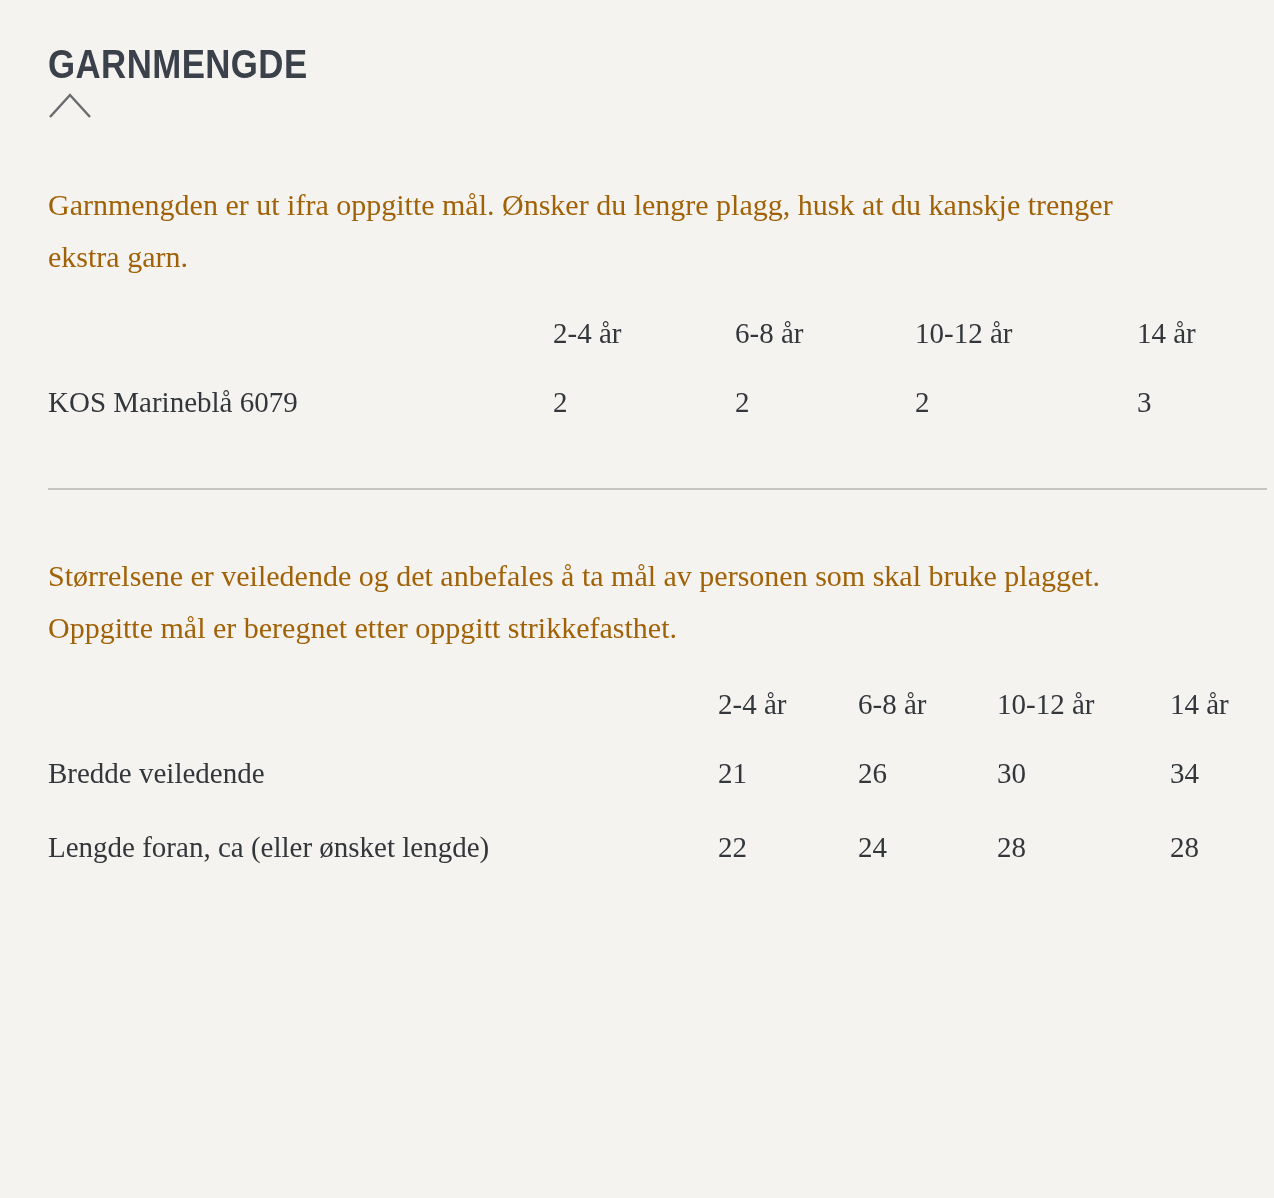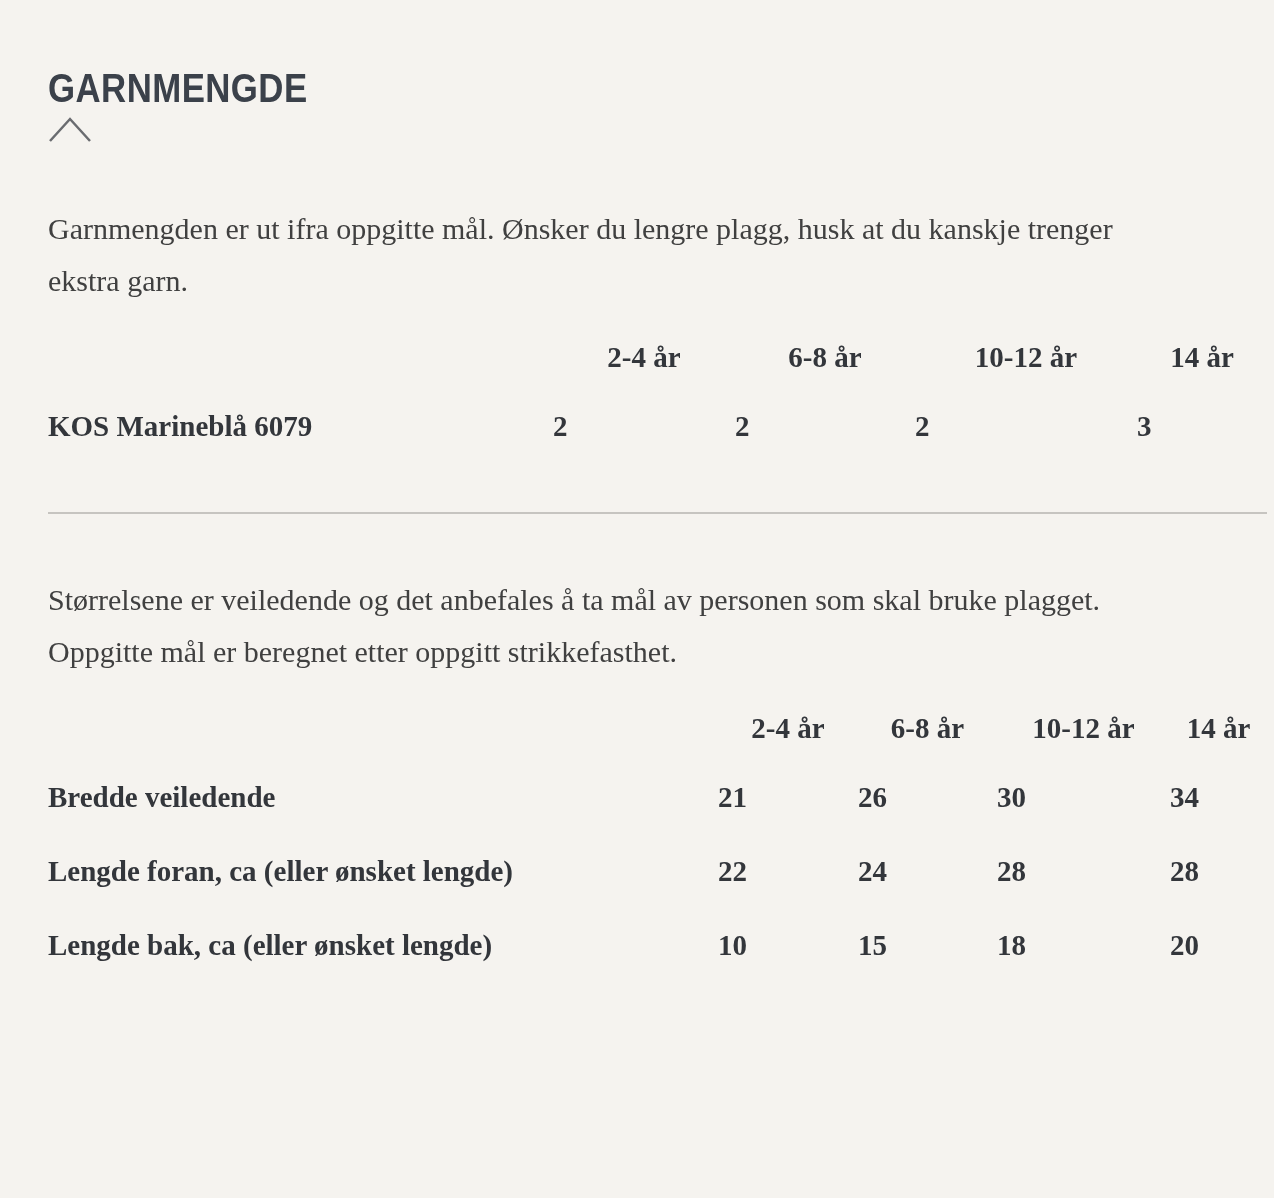"GARNMENGDE" .page { padding: 68px 7px 0 48px -> 44px 7px 0 48px }
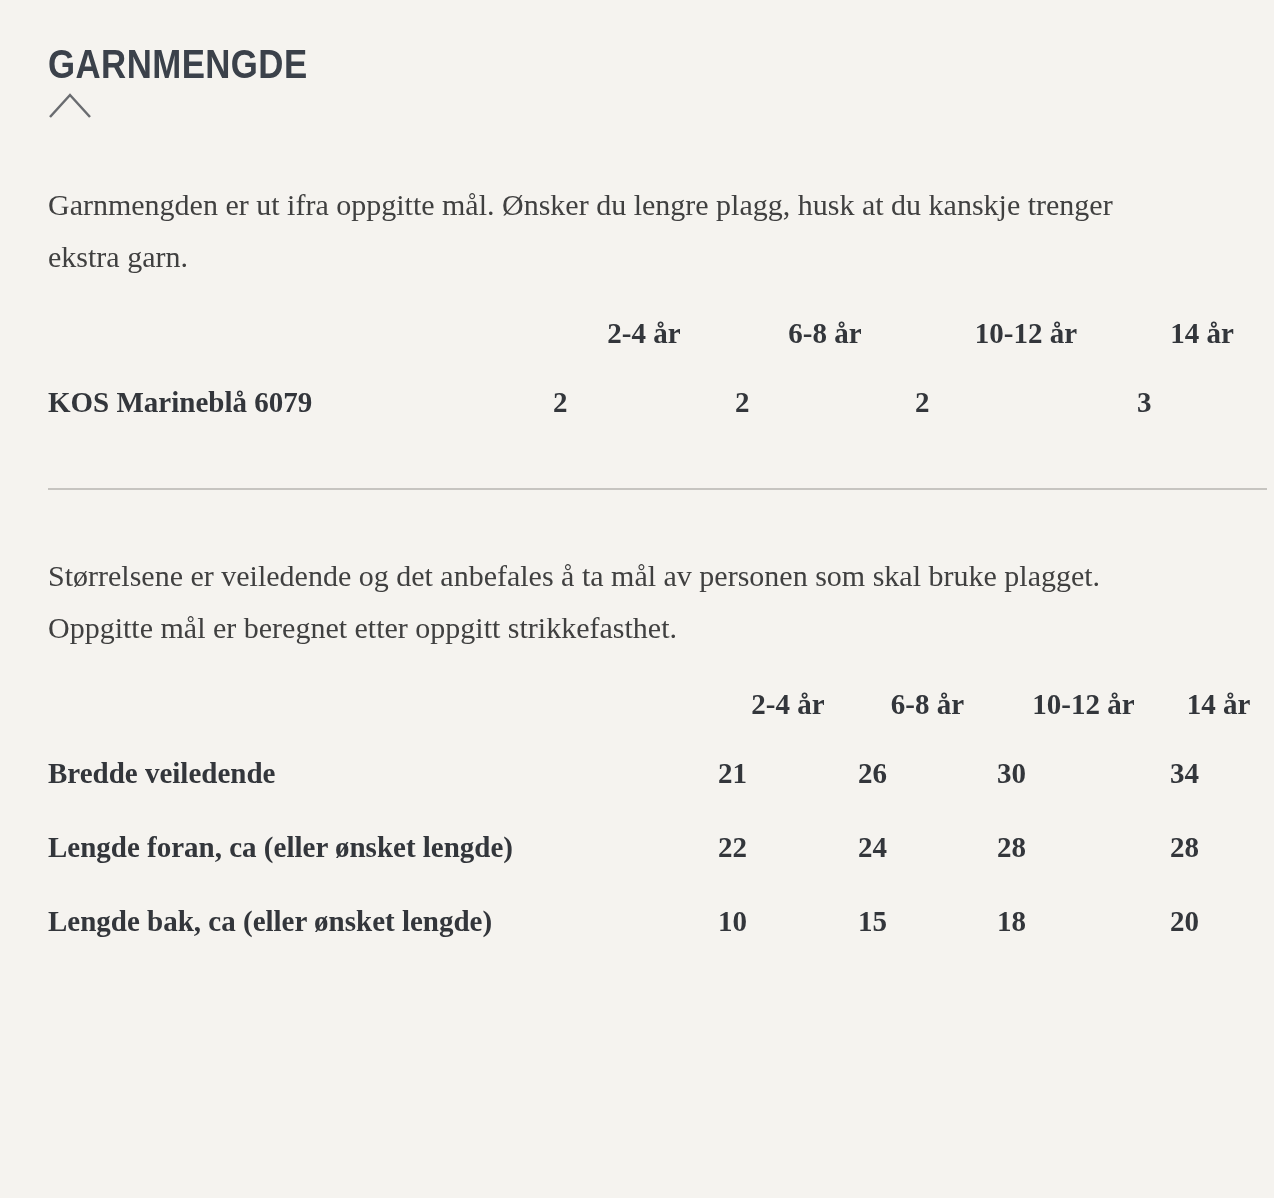"Garnmengden er ut ifra oppgitte" p.intro { color: #404040 -> #a16207 }
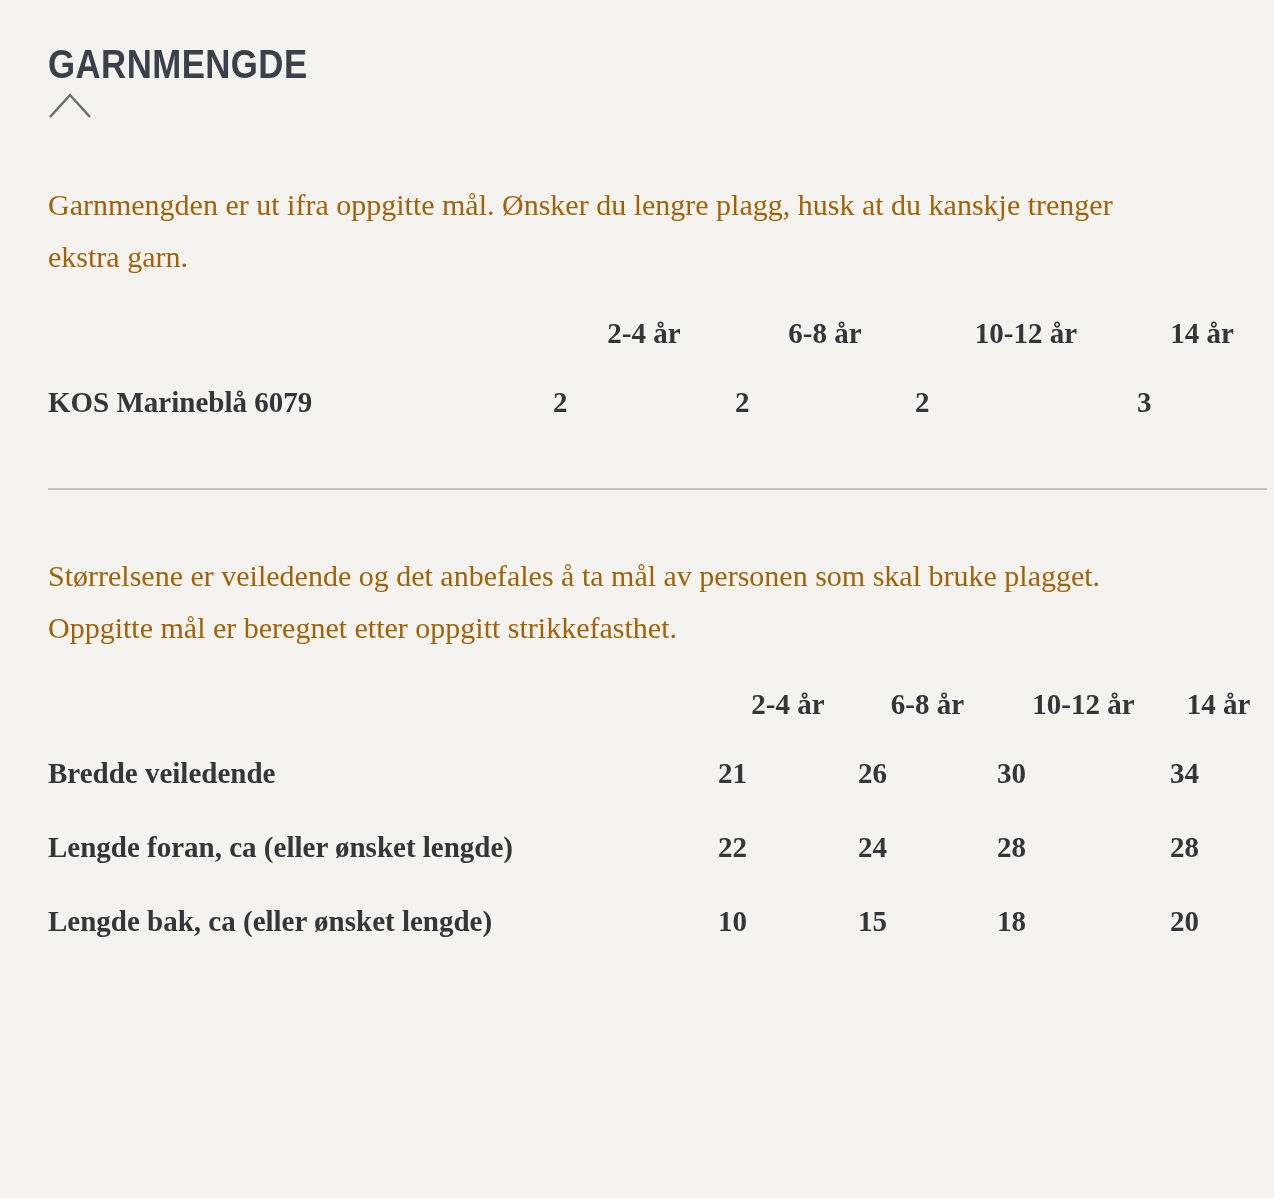"2-4 år" table.size-table th { font-weight: 700 -> 400; text-align: center -> none }
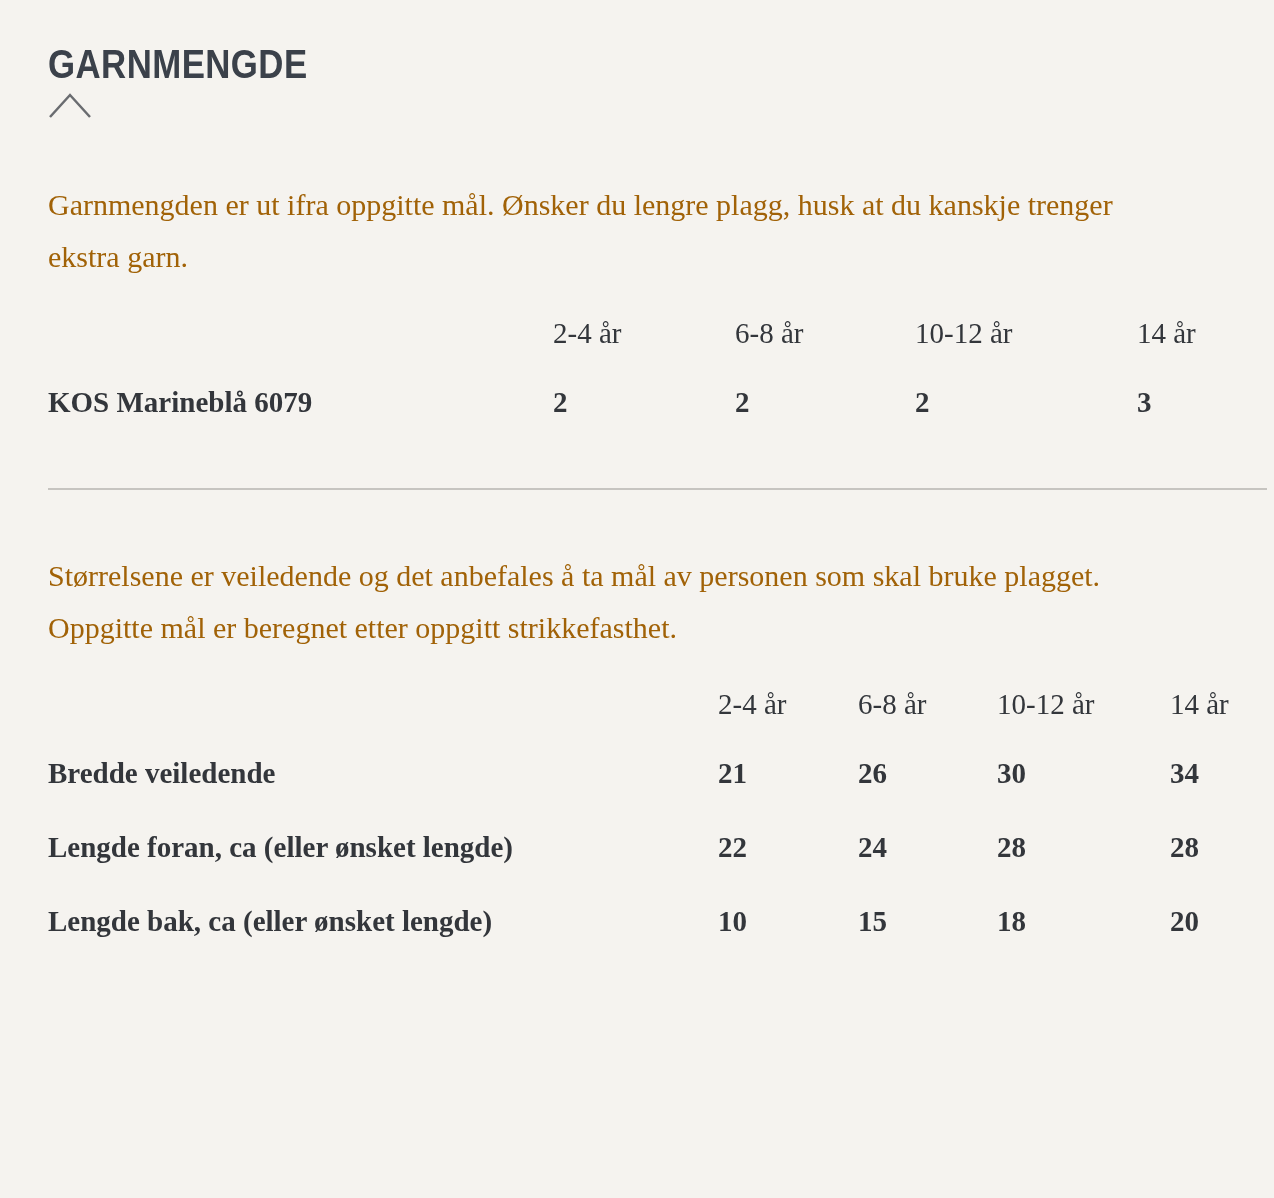"KOS Marineblå 6079" table.size-table th, table.size-table td { font-weight: 700 -> 400 }
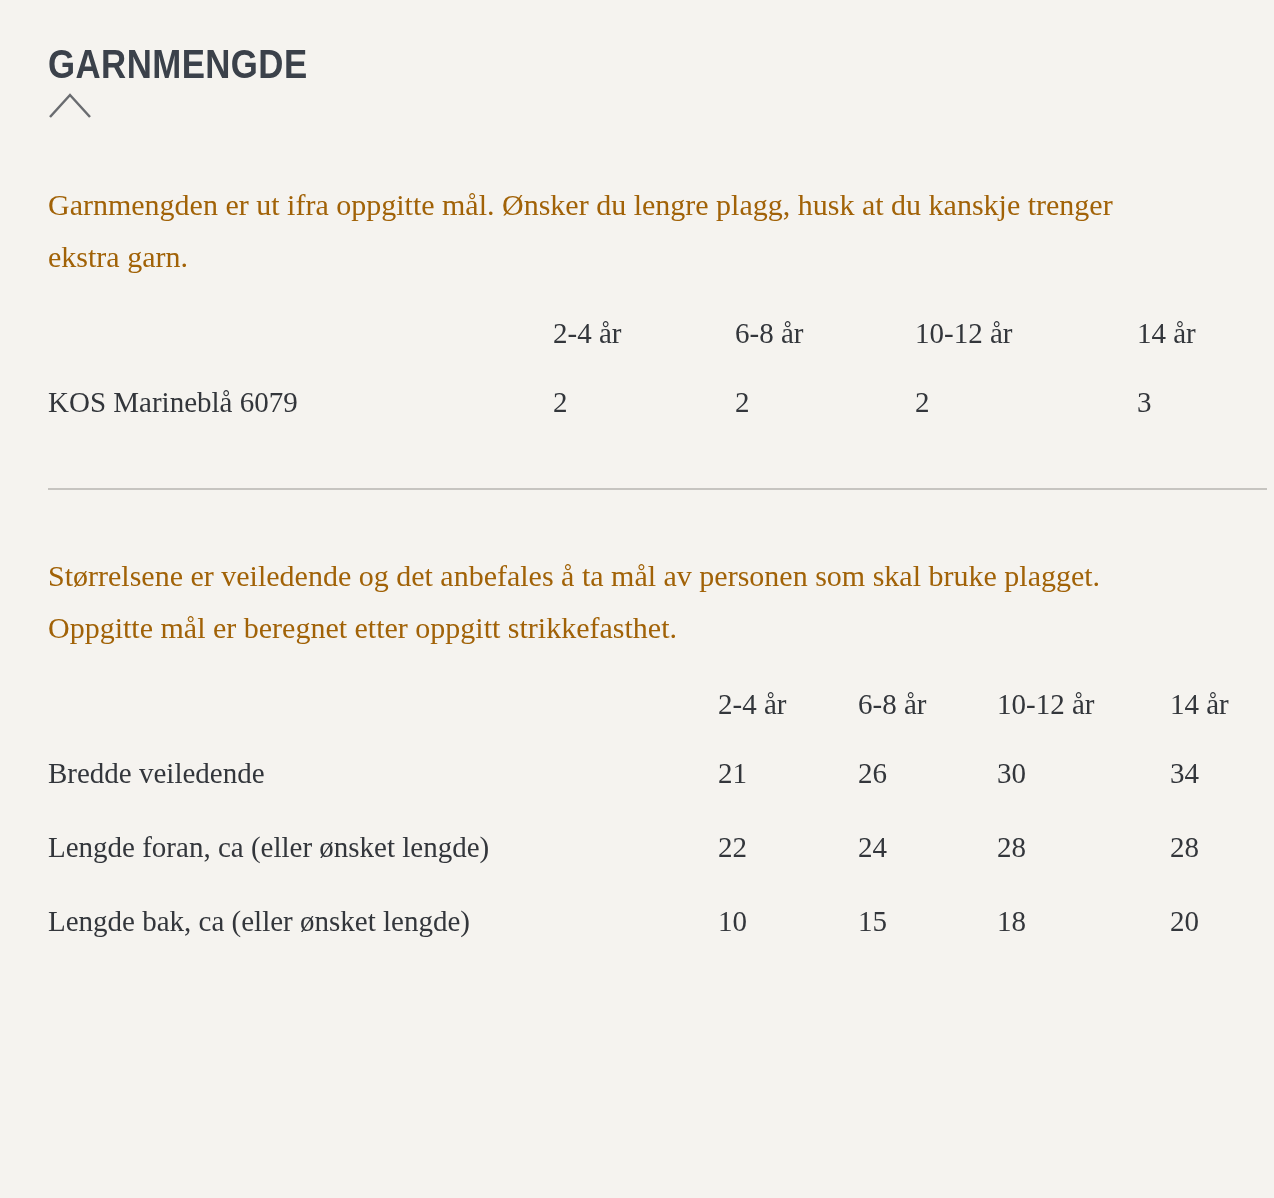"Lengde bak, ca (eller ønsket" tr { html: <tr> <td>Lengde bak, ca (eller ønsket lengde)</td> <td>10</td> <td>15</td> <td>18</td> <td>20</td> </tr> -> none }
